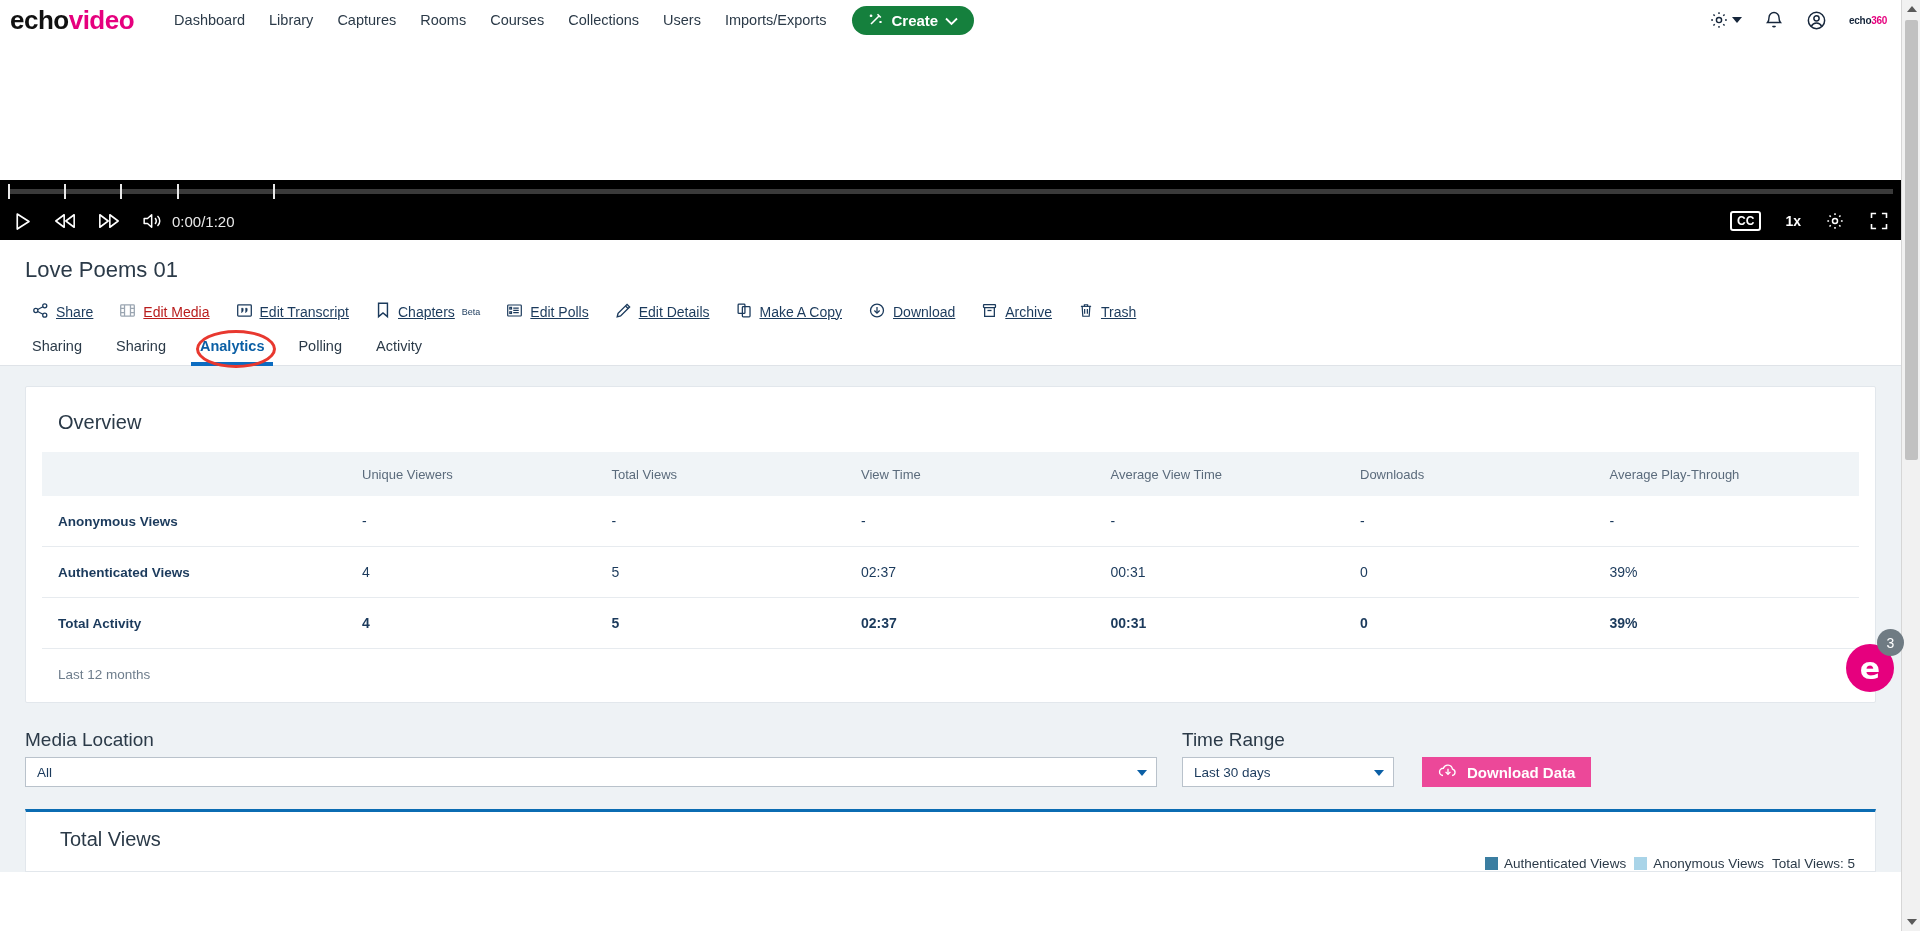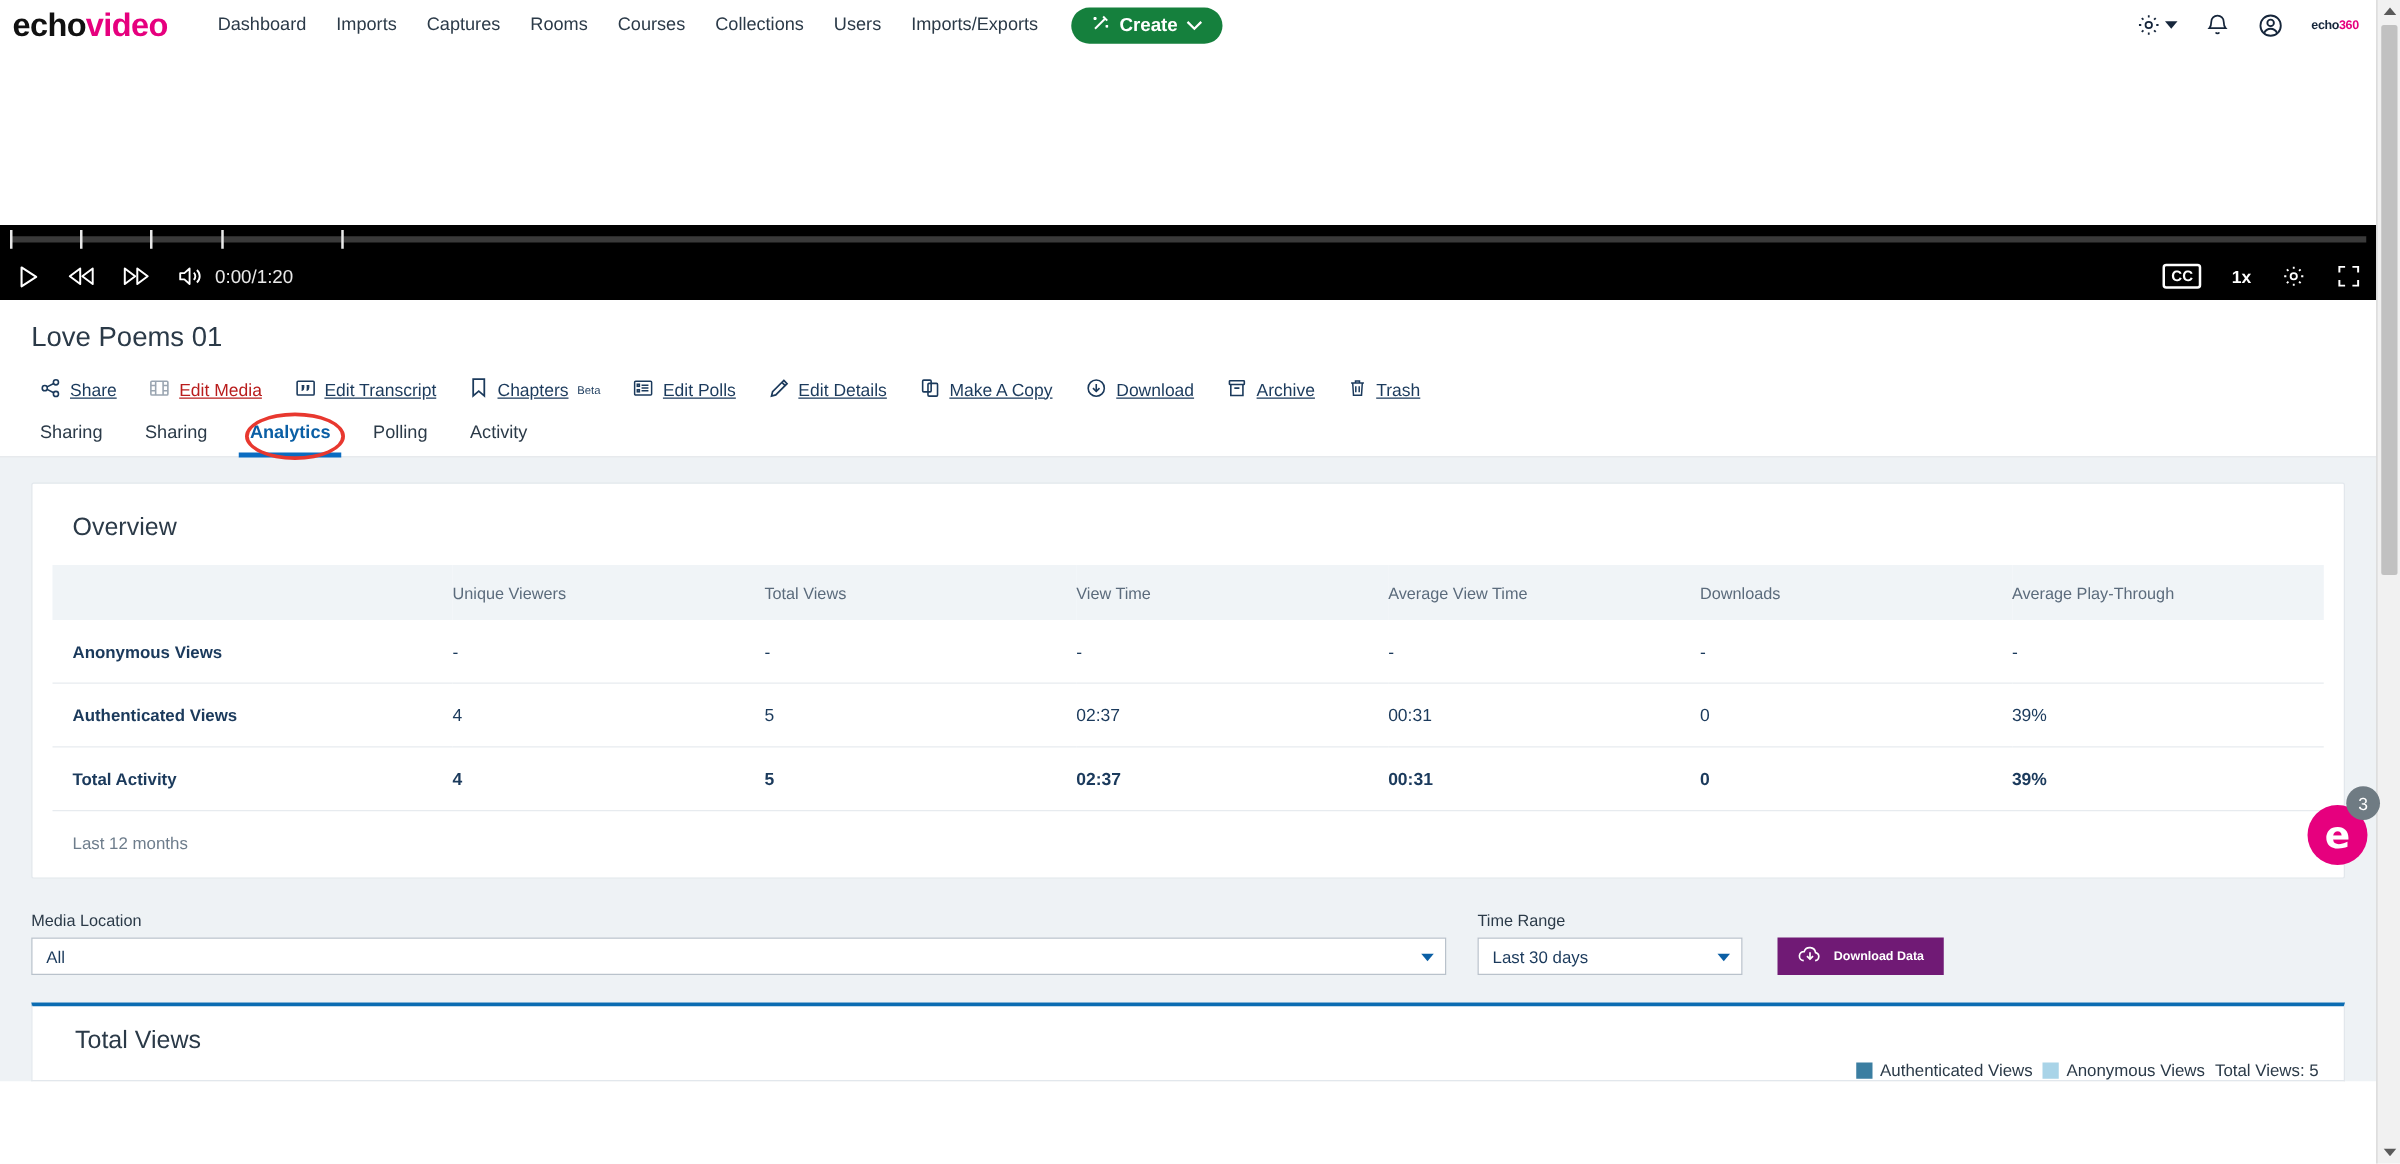"Imports" div.navlink { text: Imports -> Library }
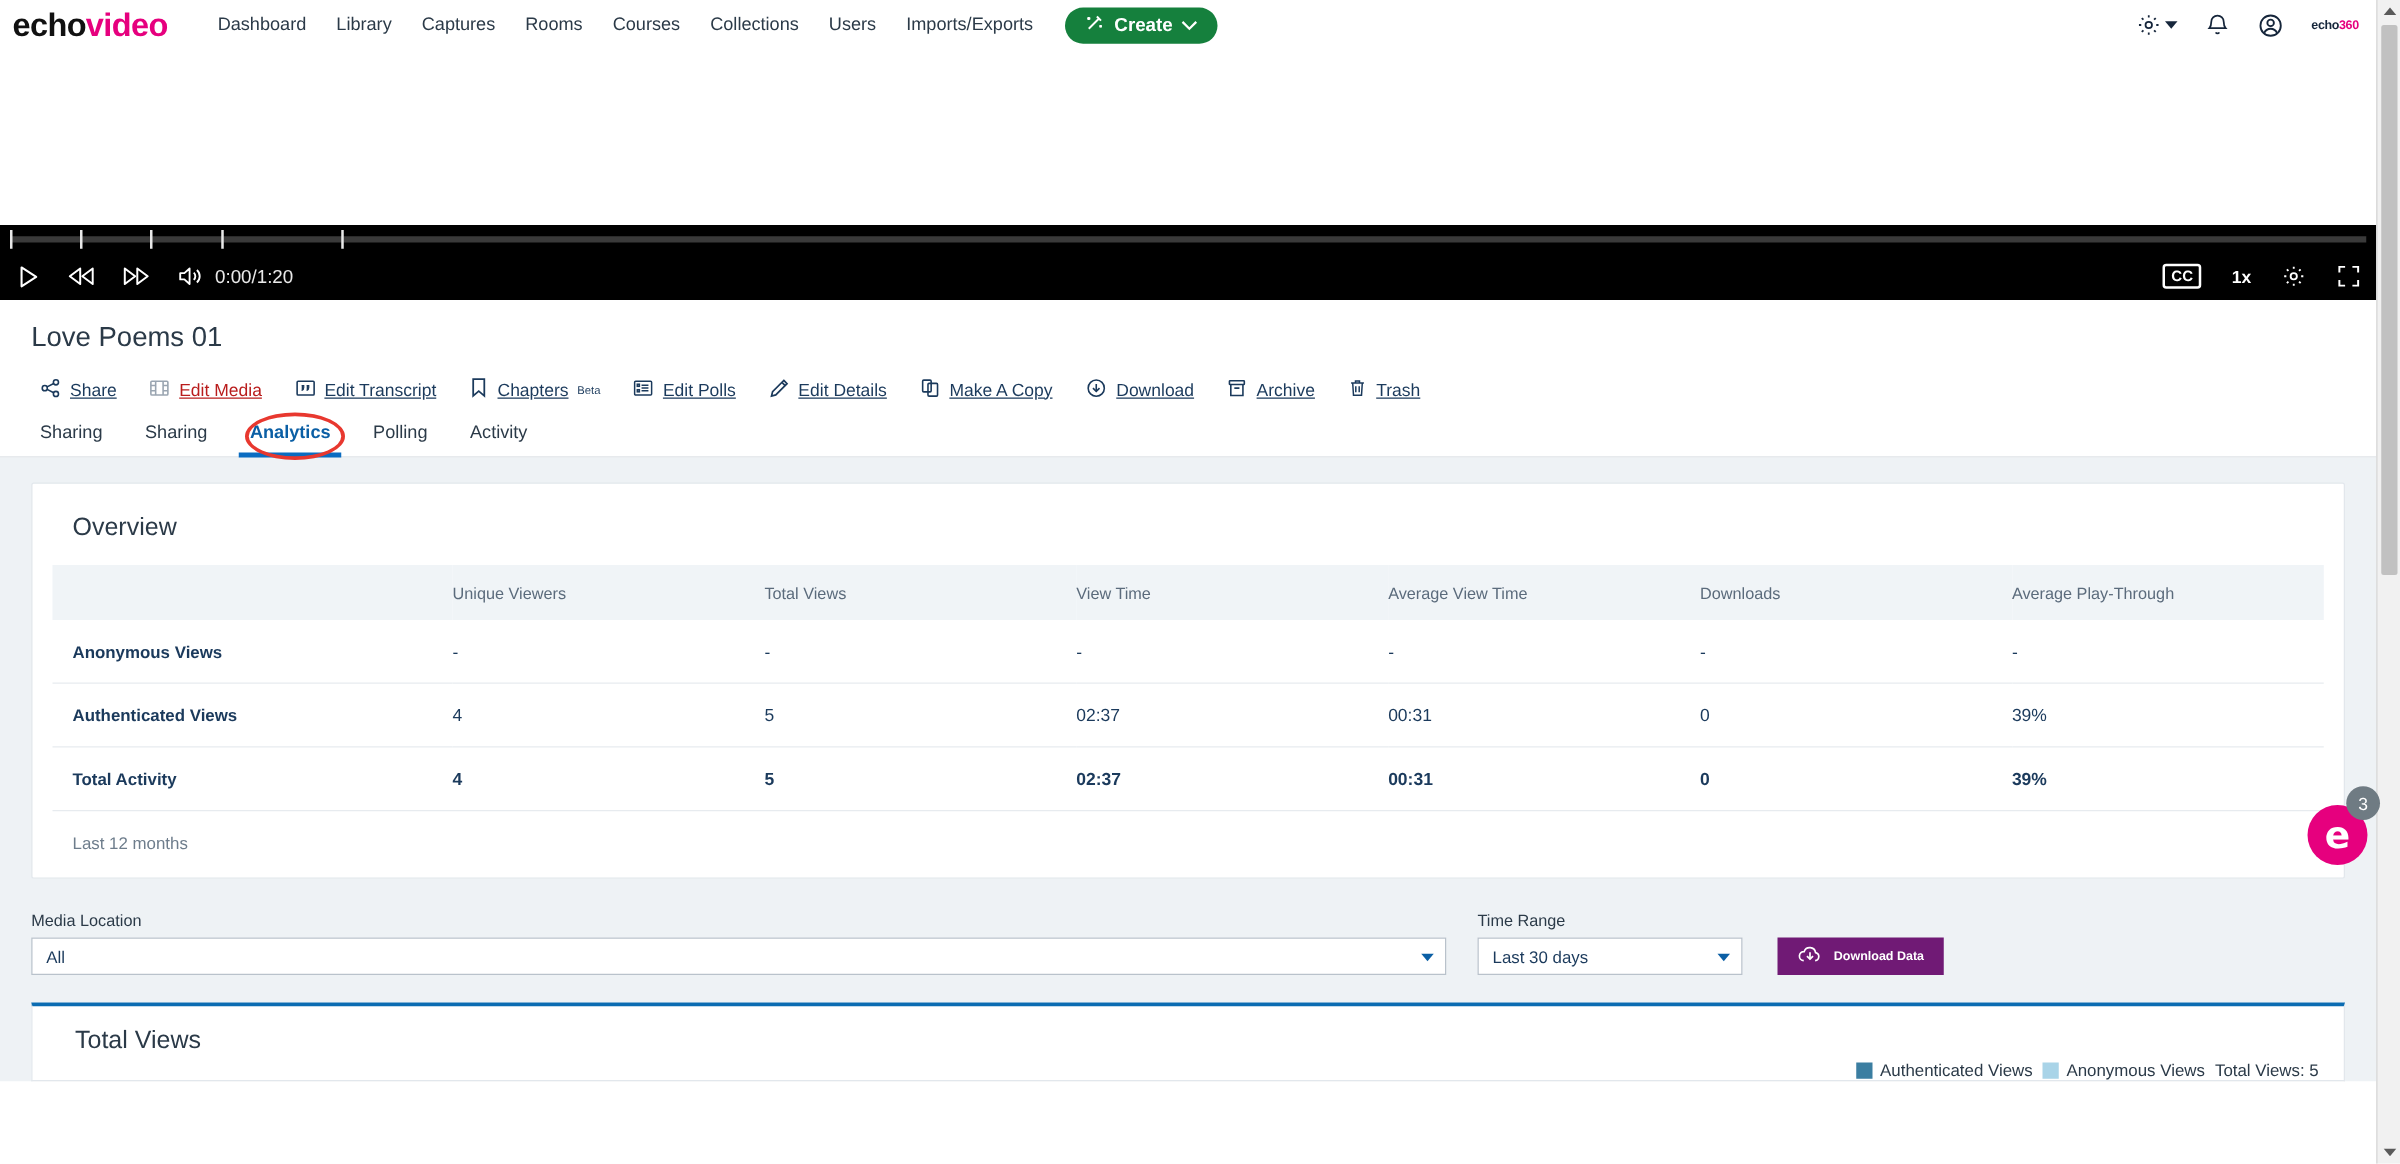"Media Location" .field-label { font-size: 13px -> 19px }
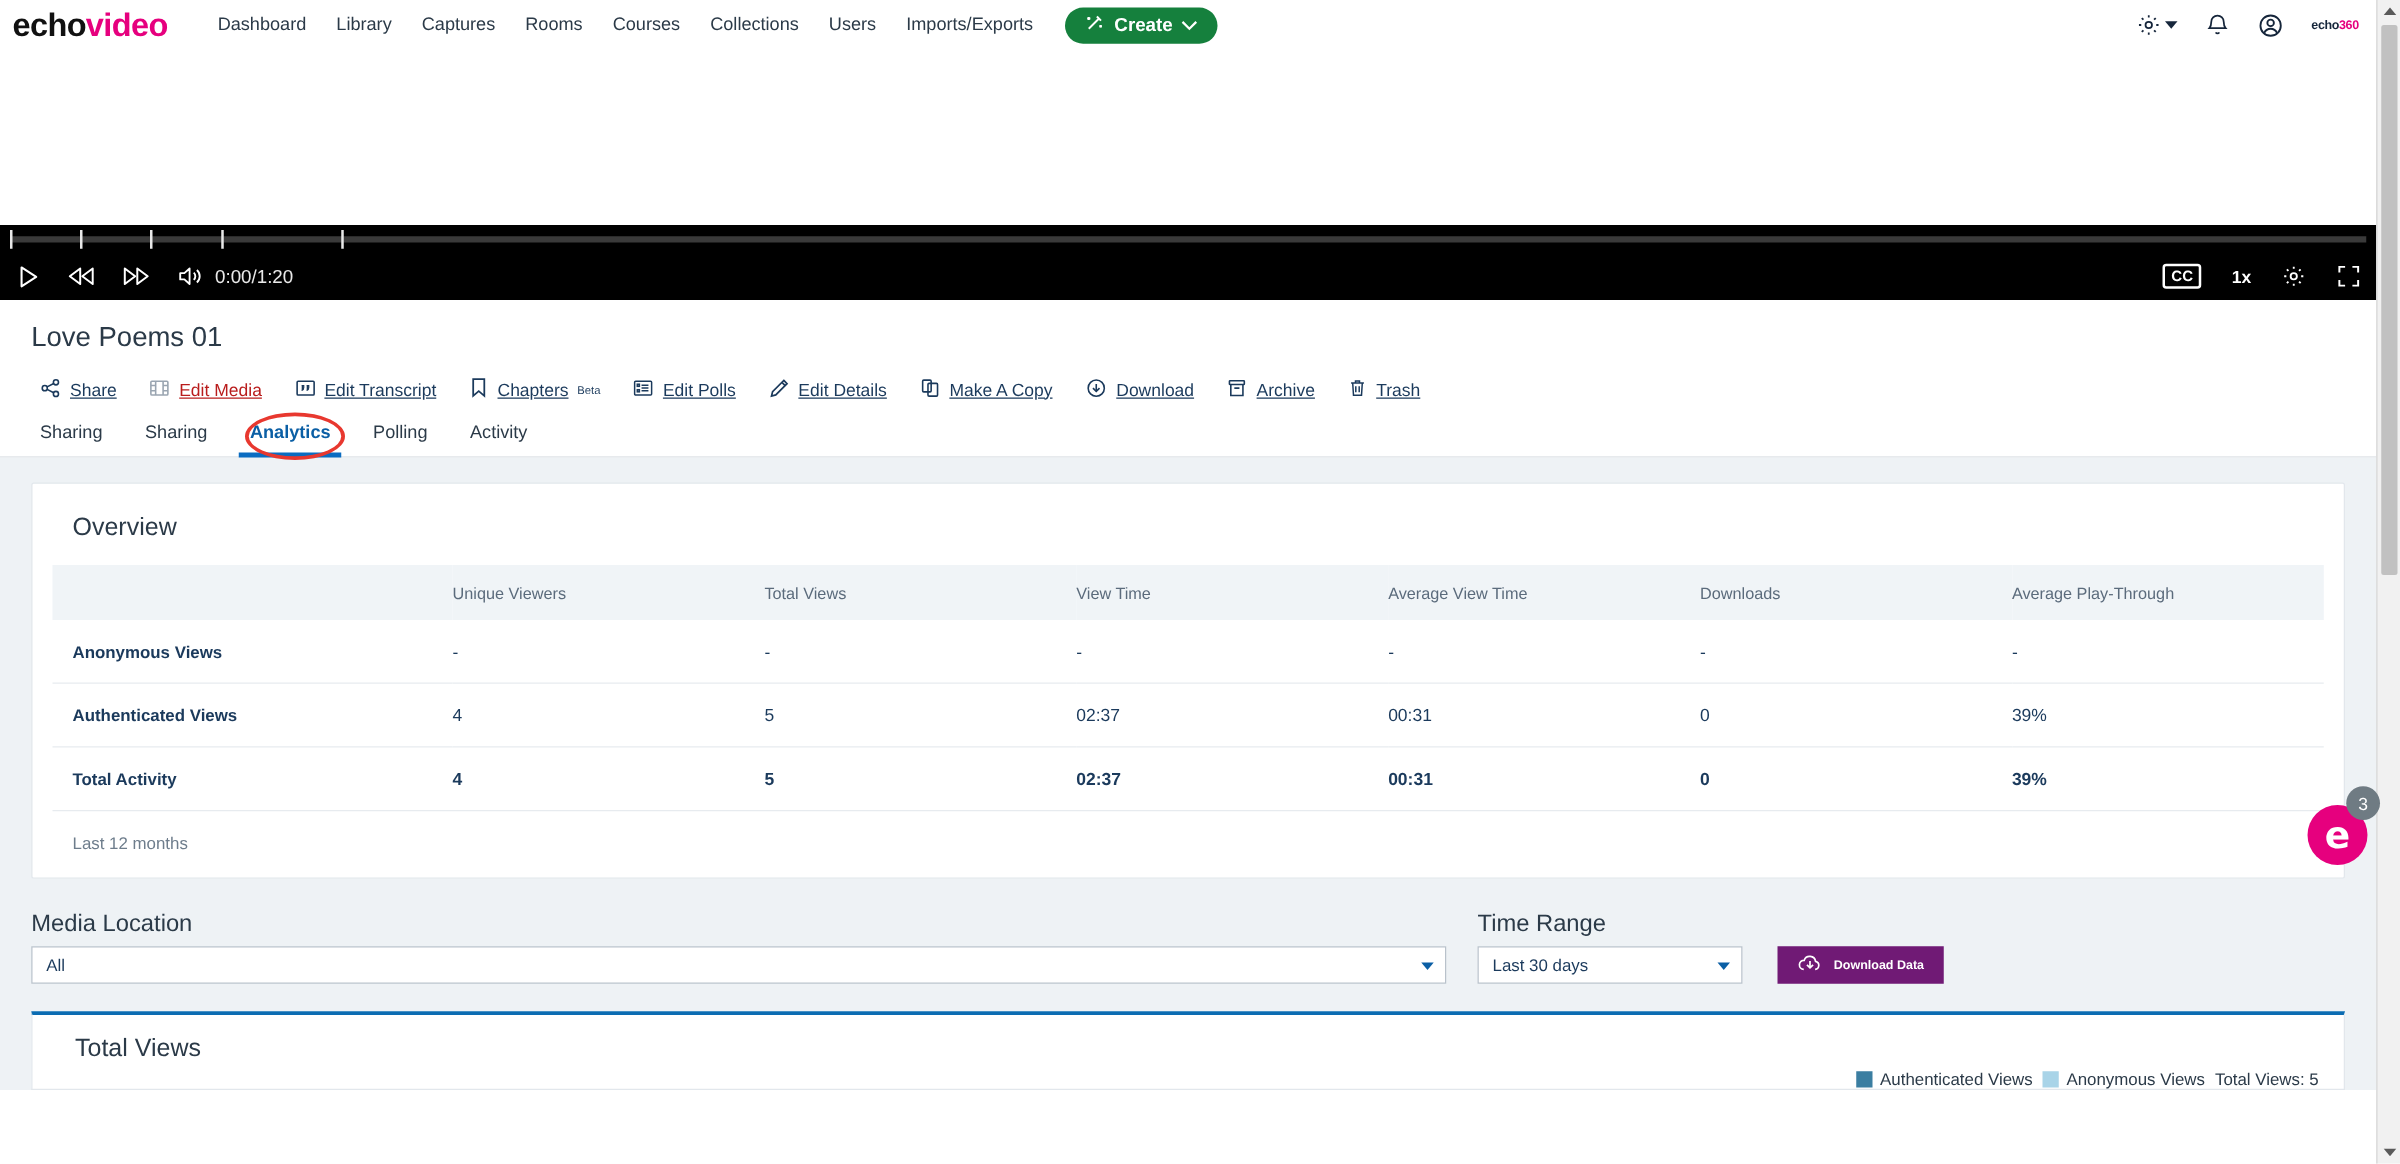"Download Data" .dl-btn { background: #701a75 -> #ec4899; font-size: 10px -> 15px }
